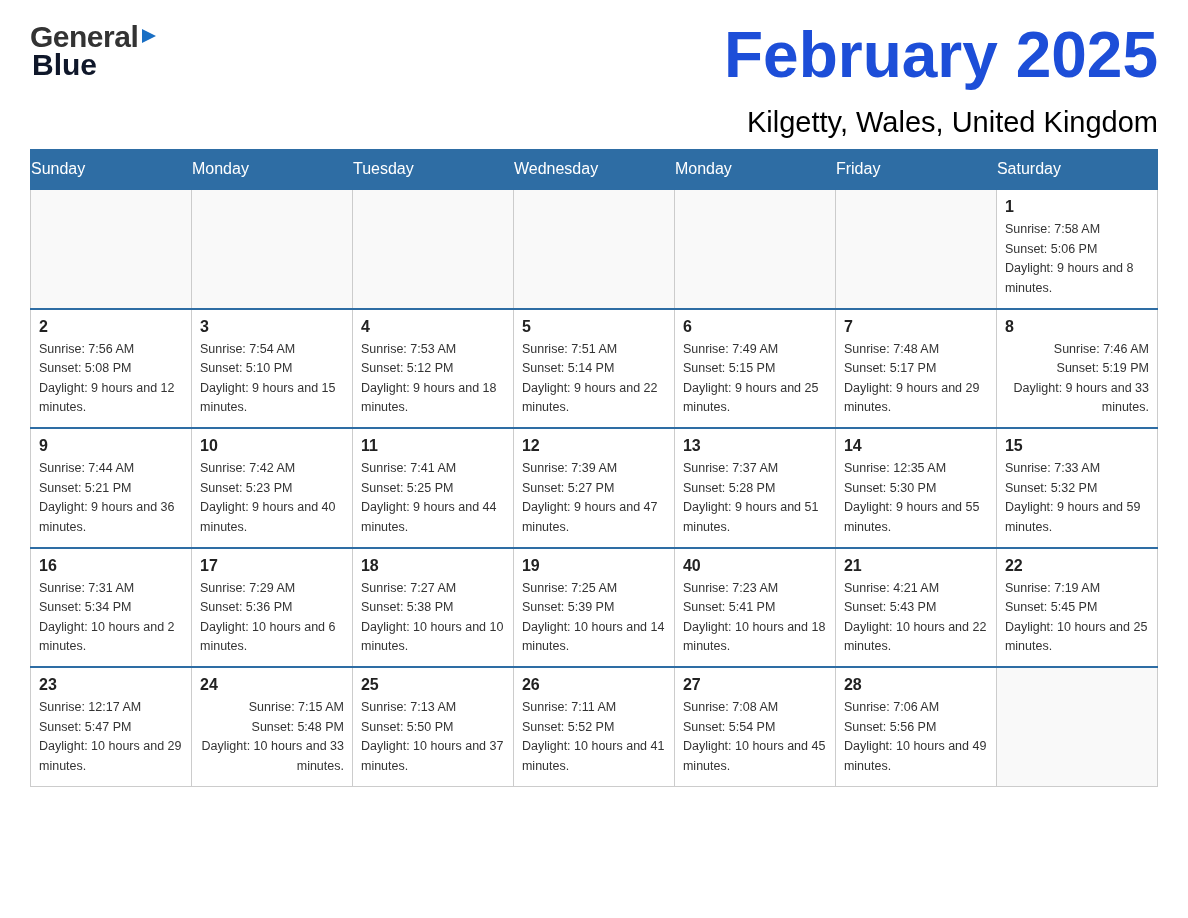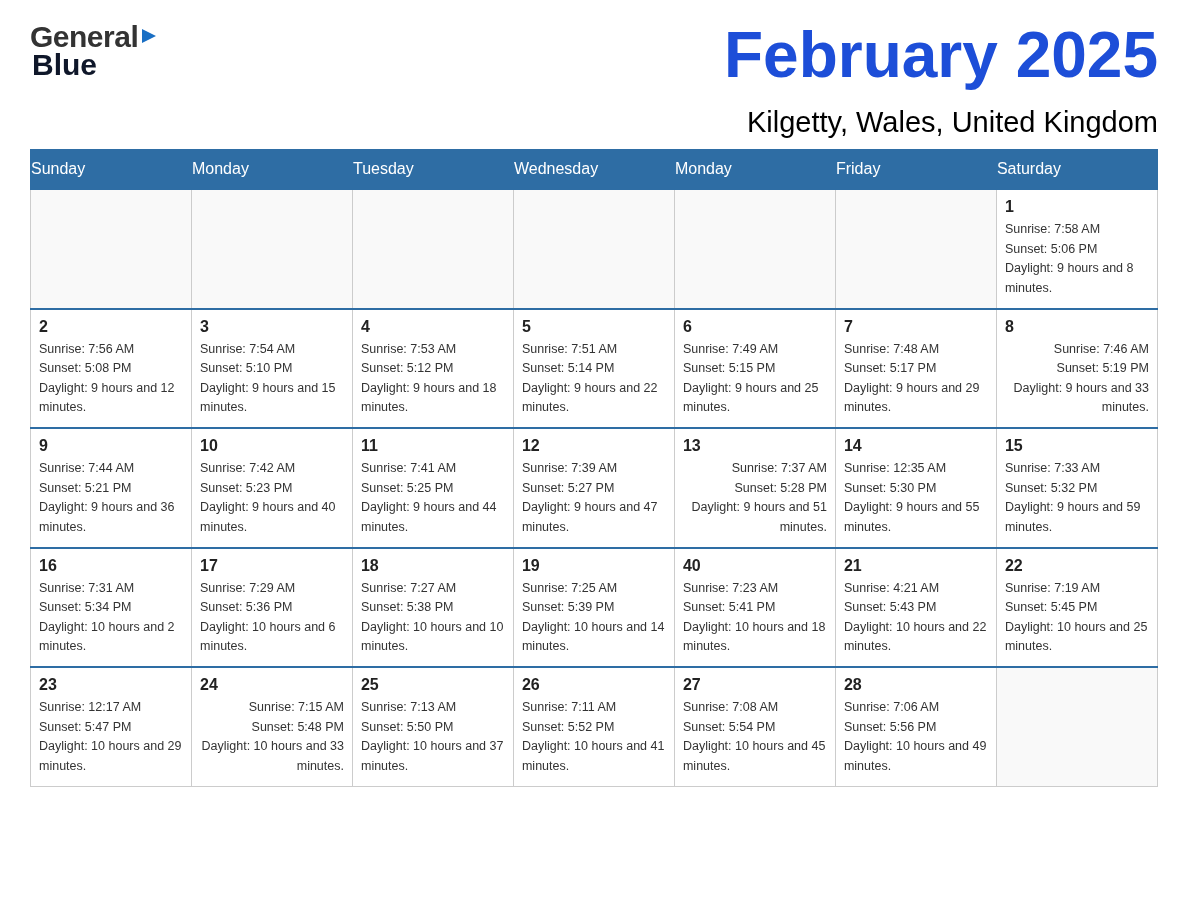"Sunrise: 7:37 AM" div.day-info { text-align: right -> none }
